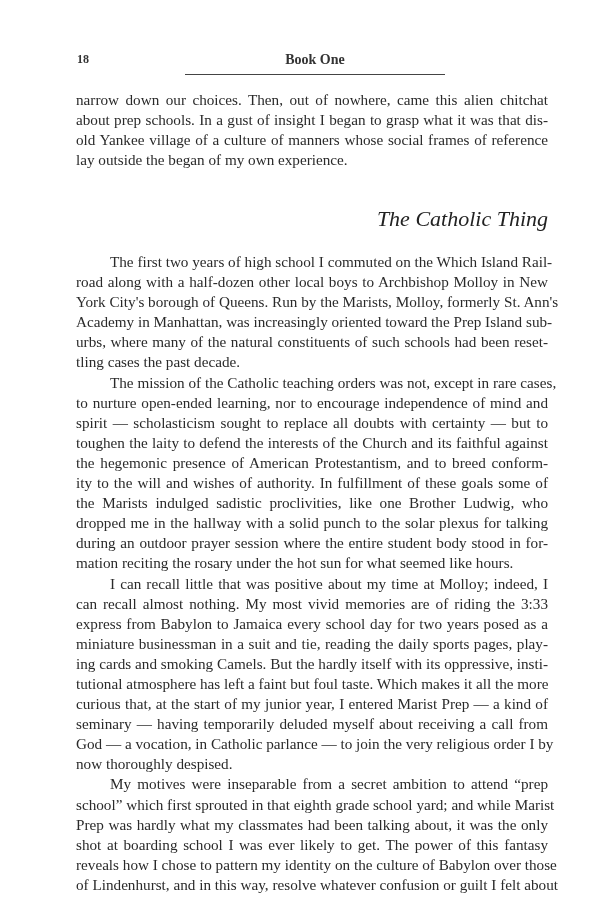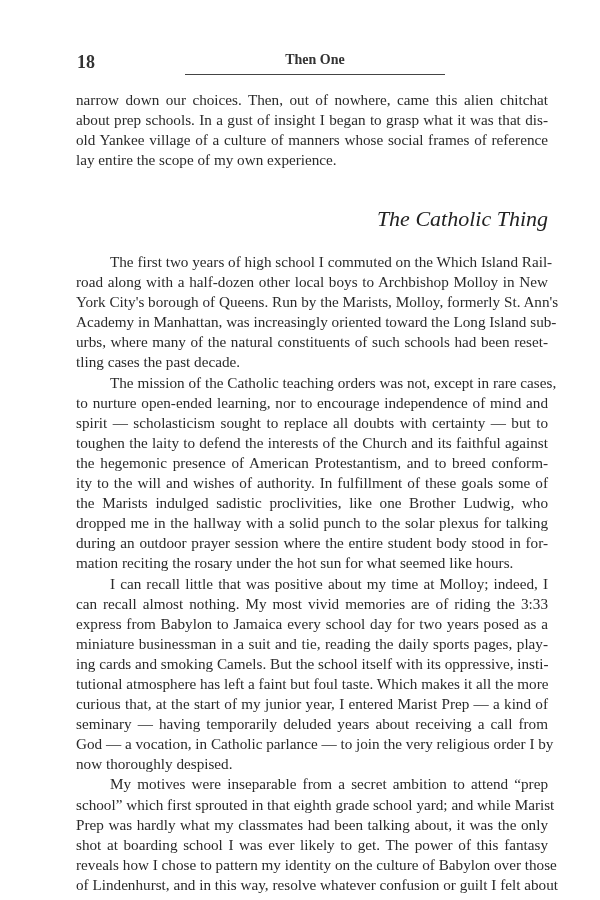"18" .page-number { font-size: 18px -> 12px }
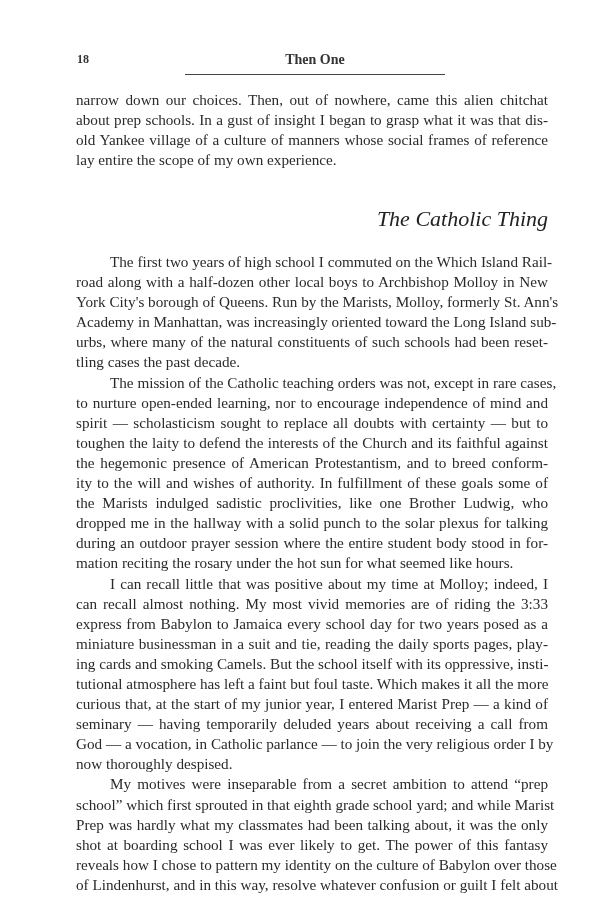"Then One" div.running-head { text: Then -> Book }
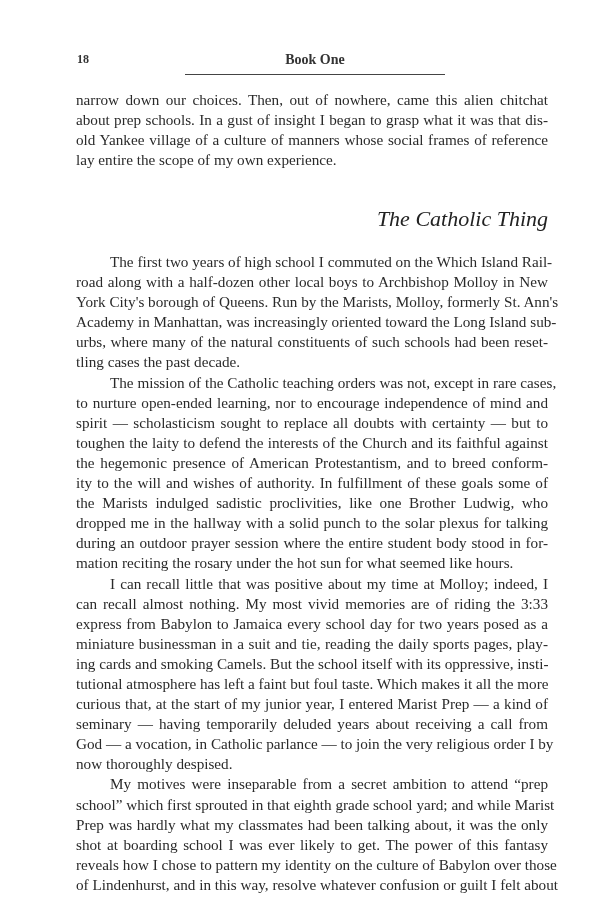"lay entire the scope of" span.line { text: entire the scope -> outside the began }
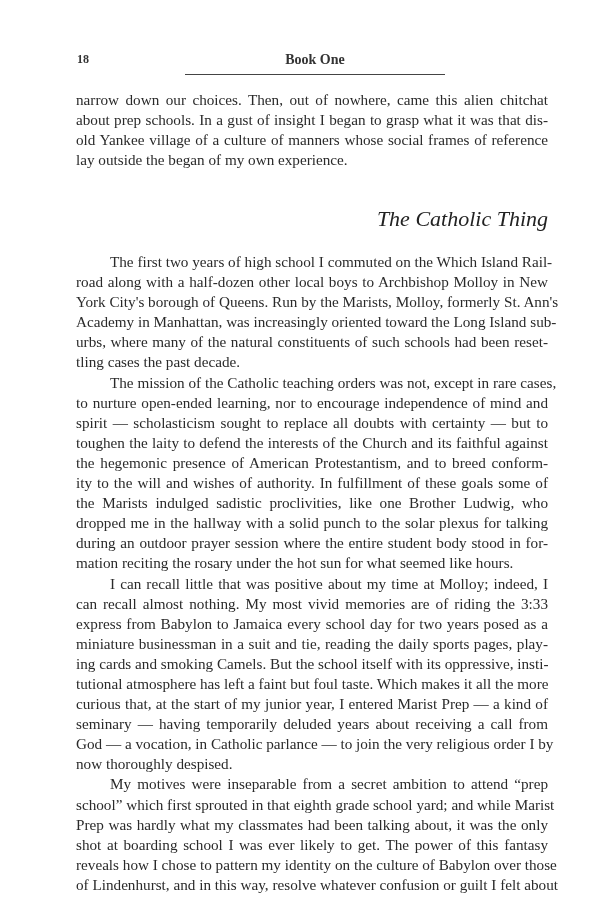"Academy in Manhattan, was increasingly" span.line { text: Long -> Prep }
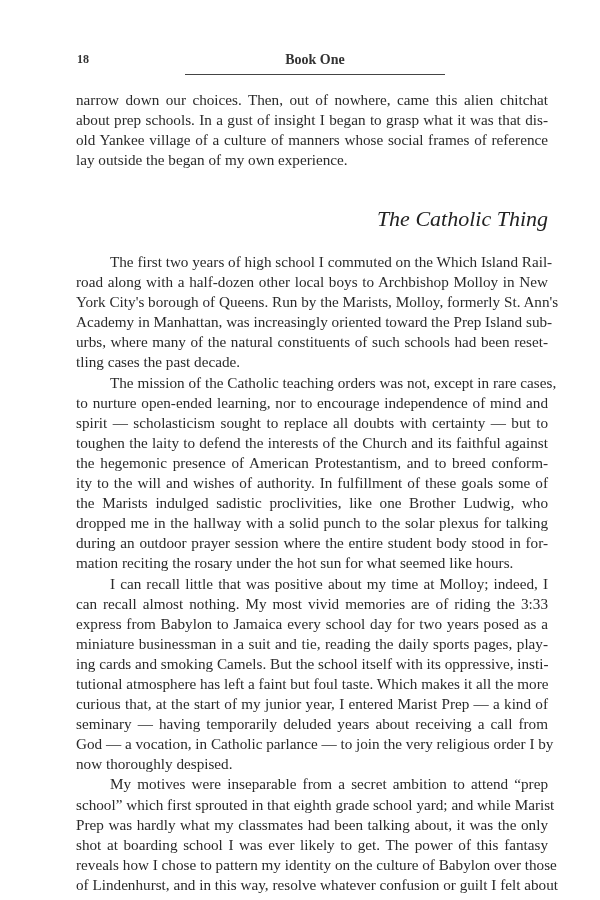"ing cards and smoking Camels." span.line { text: school -> hardly }
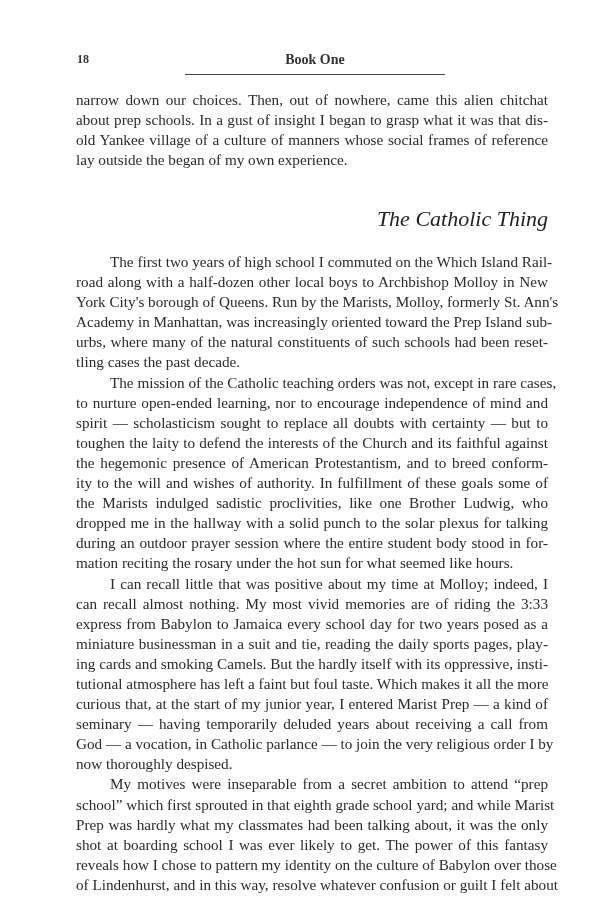"seminary — having temporarily deluded" span.line { text: years -> myself }
